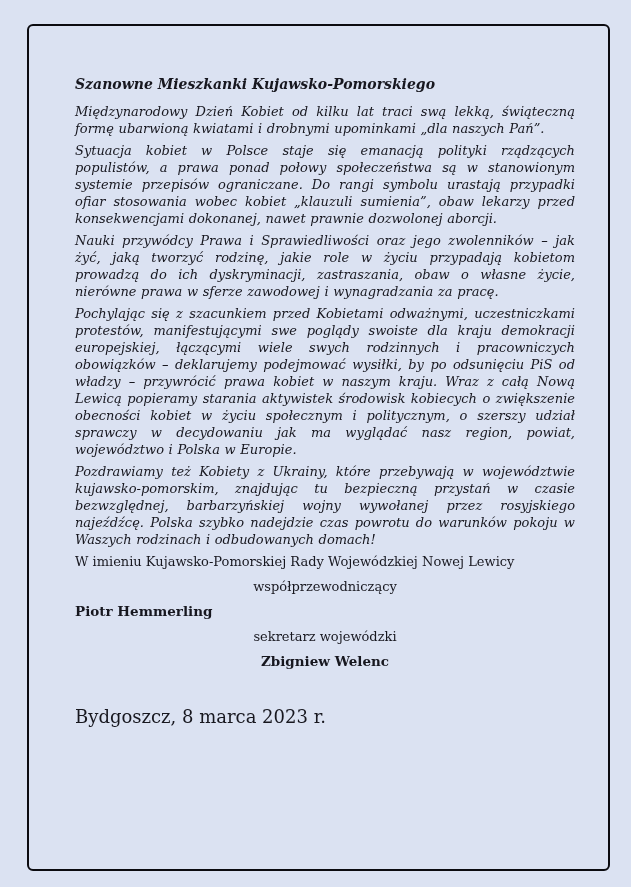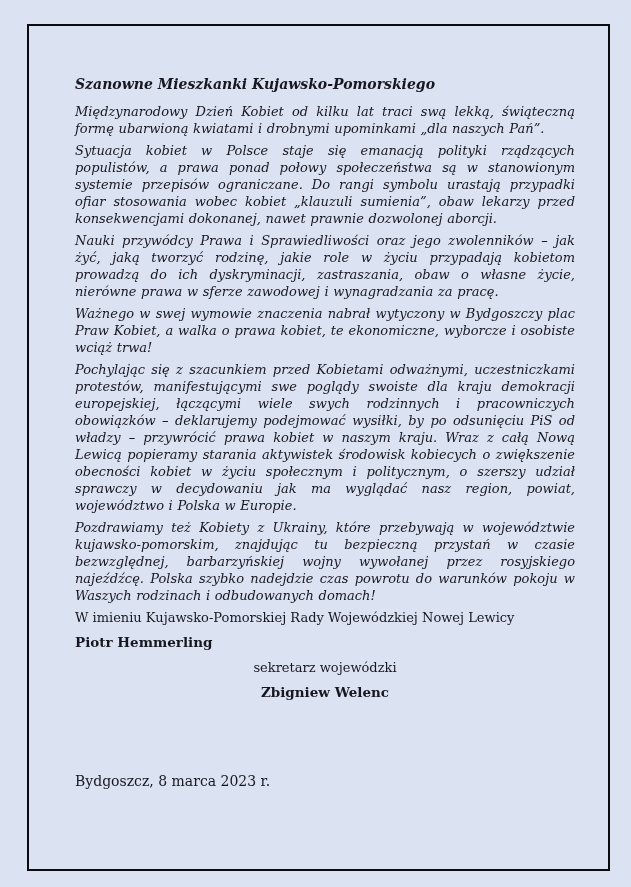"Szanowne Mieszkanki Kujawsko-Pomorskiego" * { border-radius: none -> 6px }
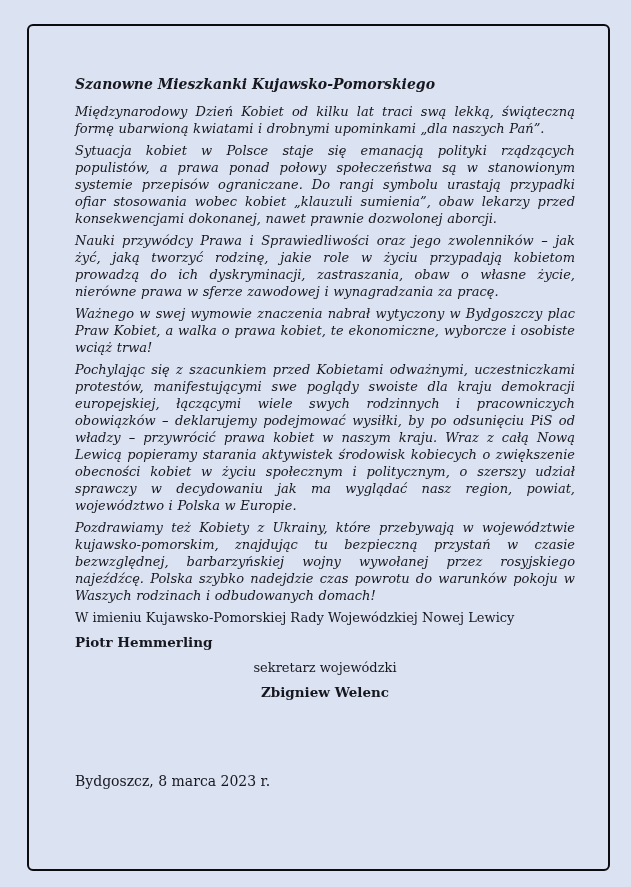"Ważnego w swej wymowie znaczenia" p.para { html: <p>Ważnego w swej wymowie znaczenia nabrał wytyczony w Bydgoszczy plac Praw Kobiet, a walka o prawa kobiet, te ekonomiczne, wyborcze i osobiste wciąż trwa!</p> -> none }
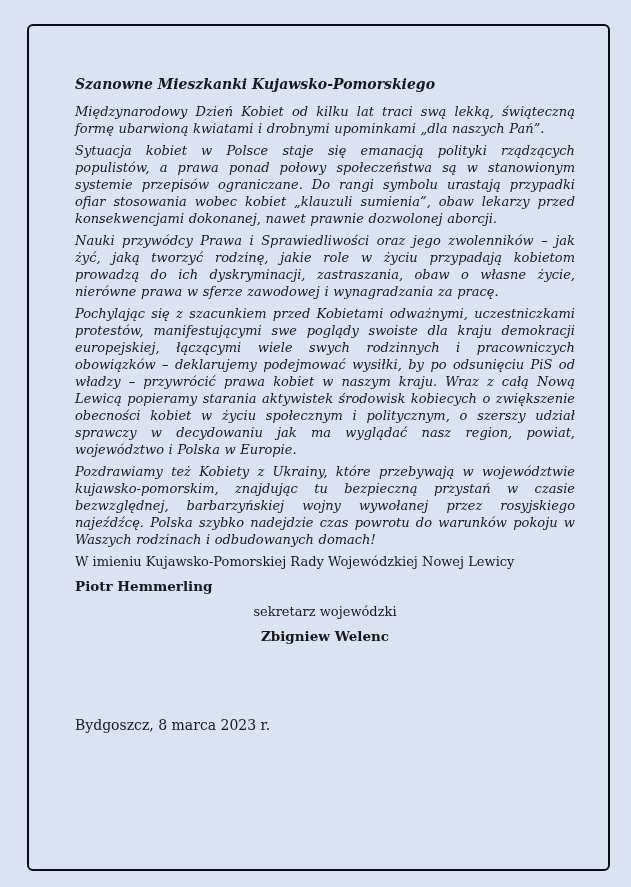"współprzewodniczący" div.sig-center { html: none -> <div>współprzewodniczący</div> }
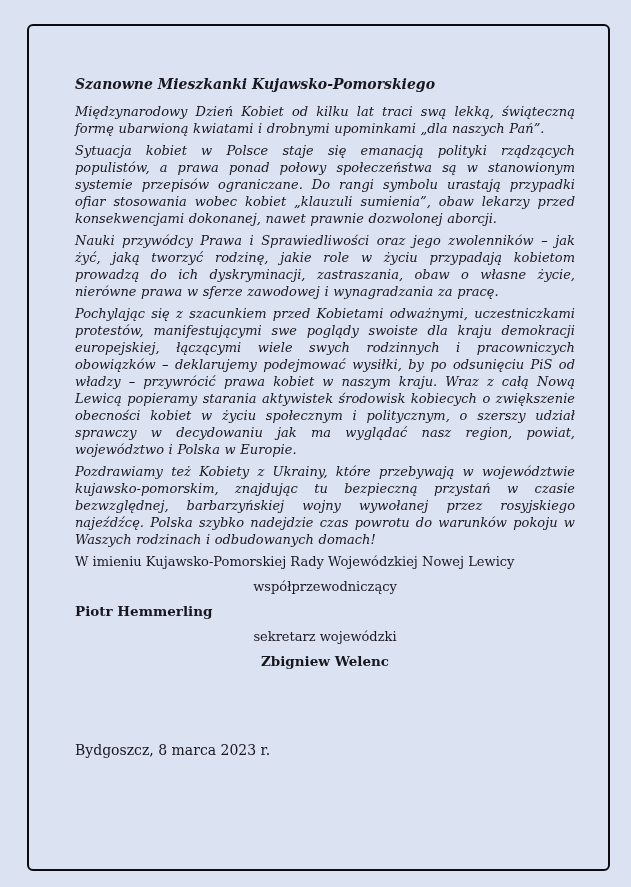"Bydgoszcz, 8 marca 2023 r." .dateline { font-size: 14px -> 18px; margin-top: 72px -> 38px }
